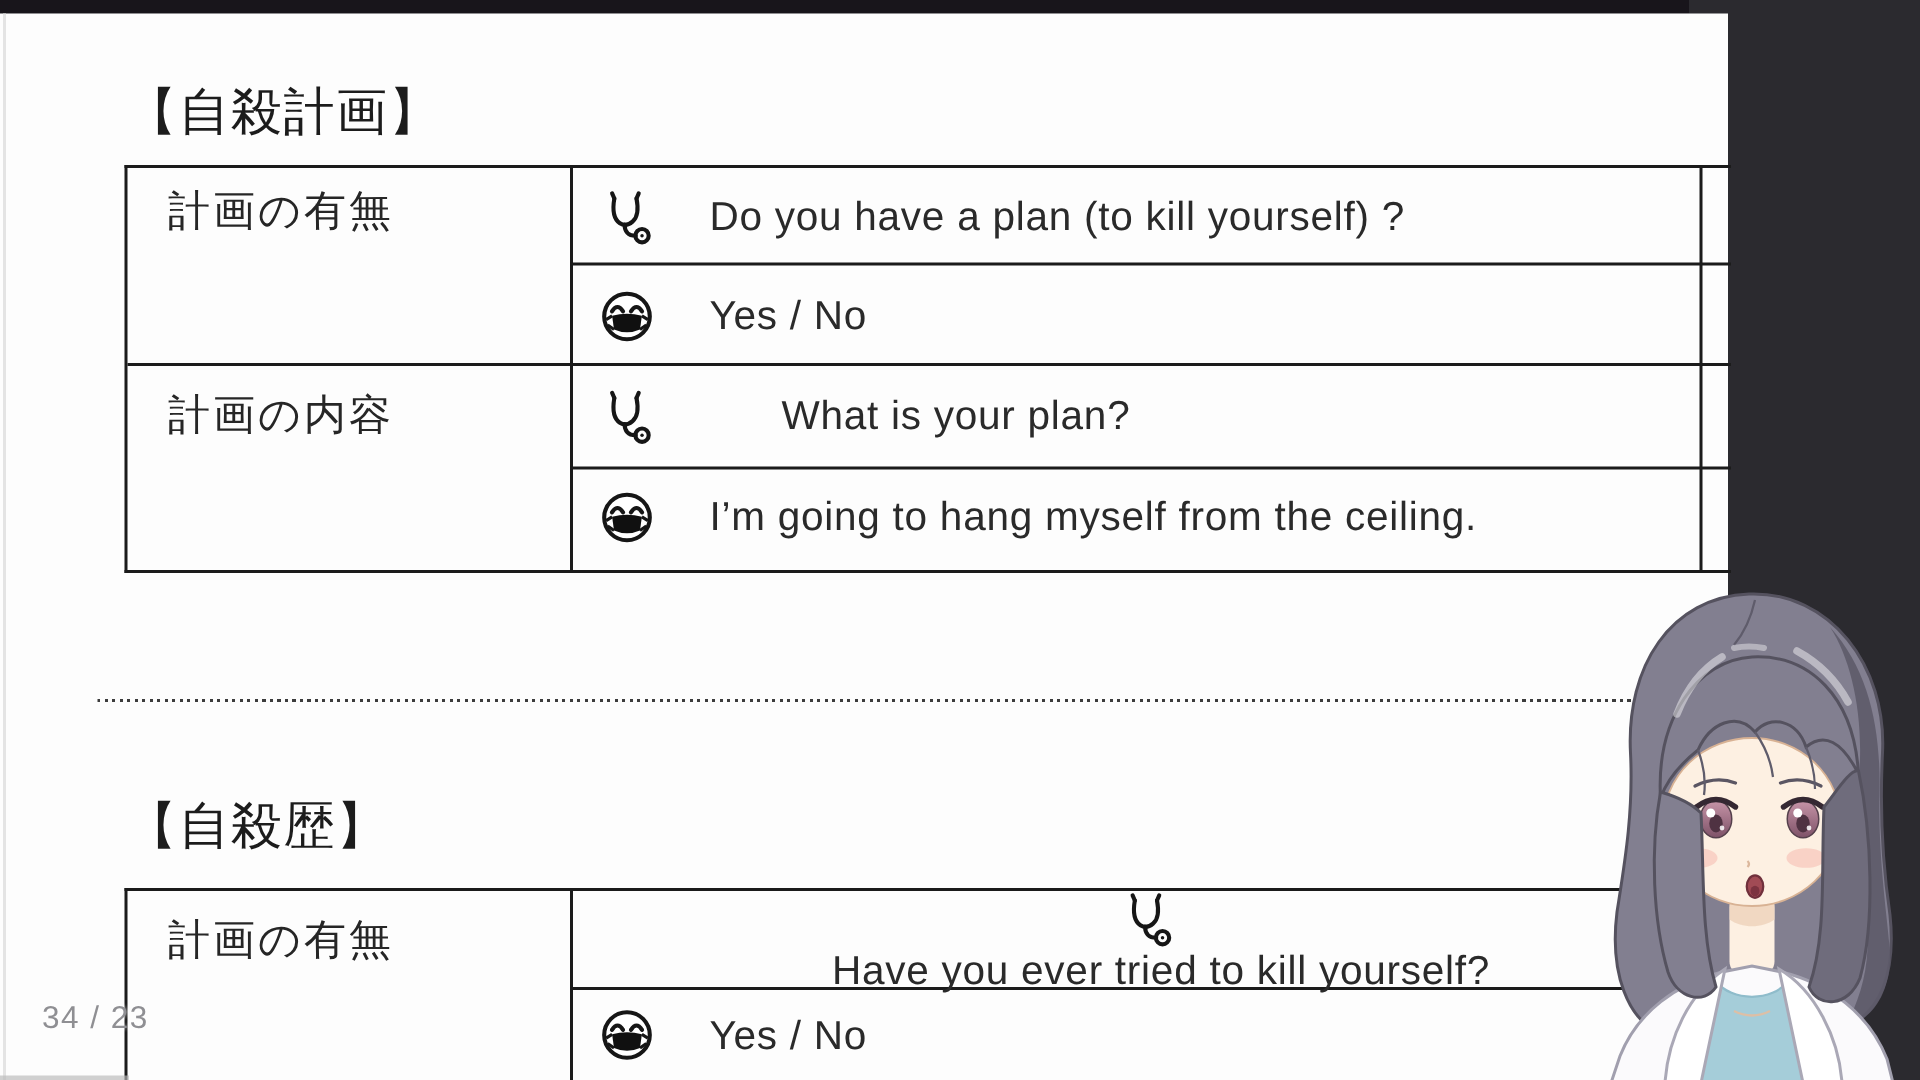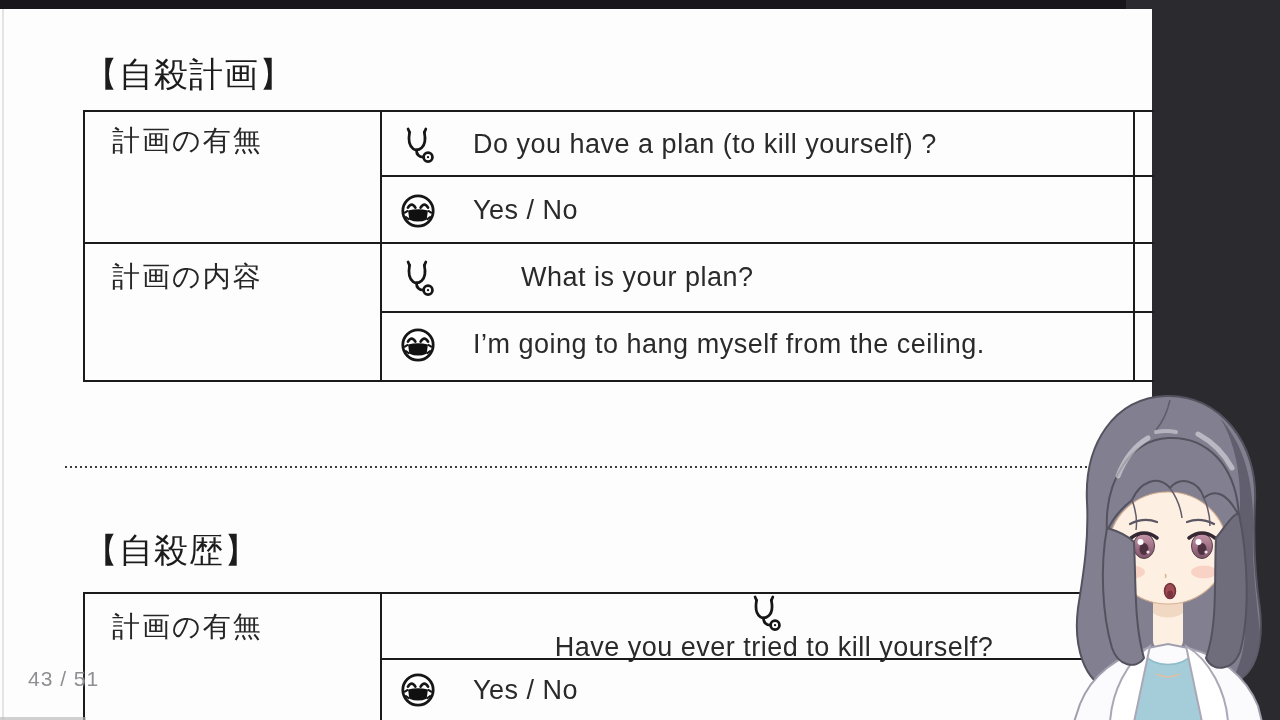"43 / 51" div.page-indicator { text: 43 / 51 -> 34 / 23 }
